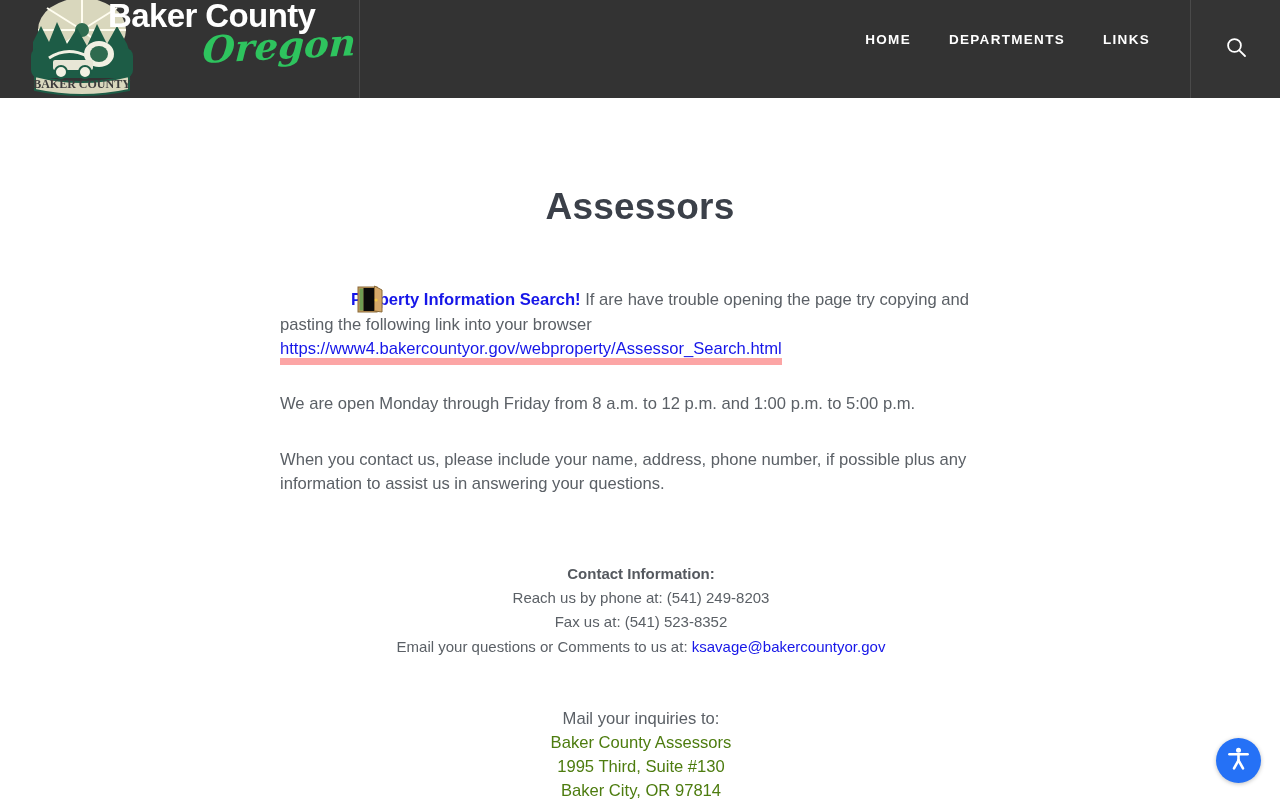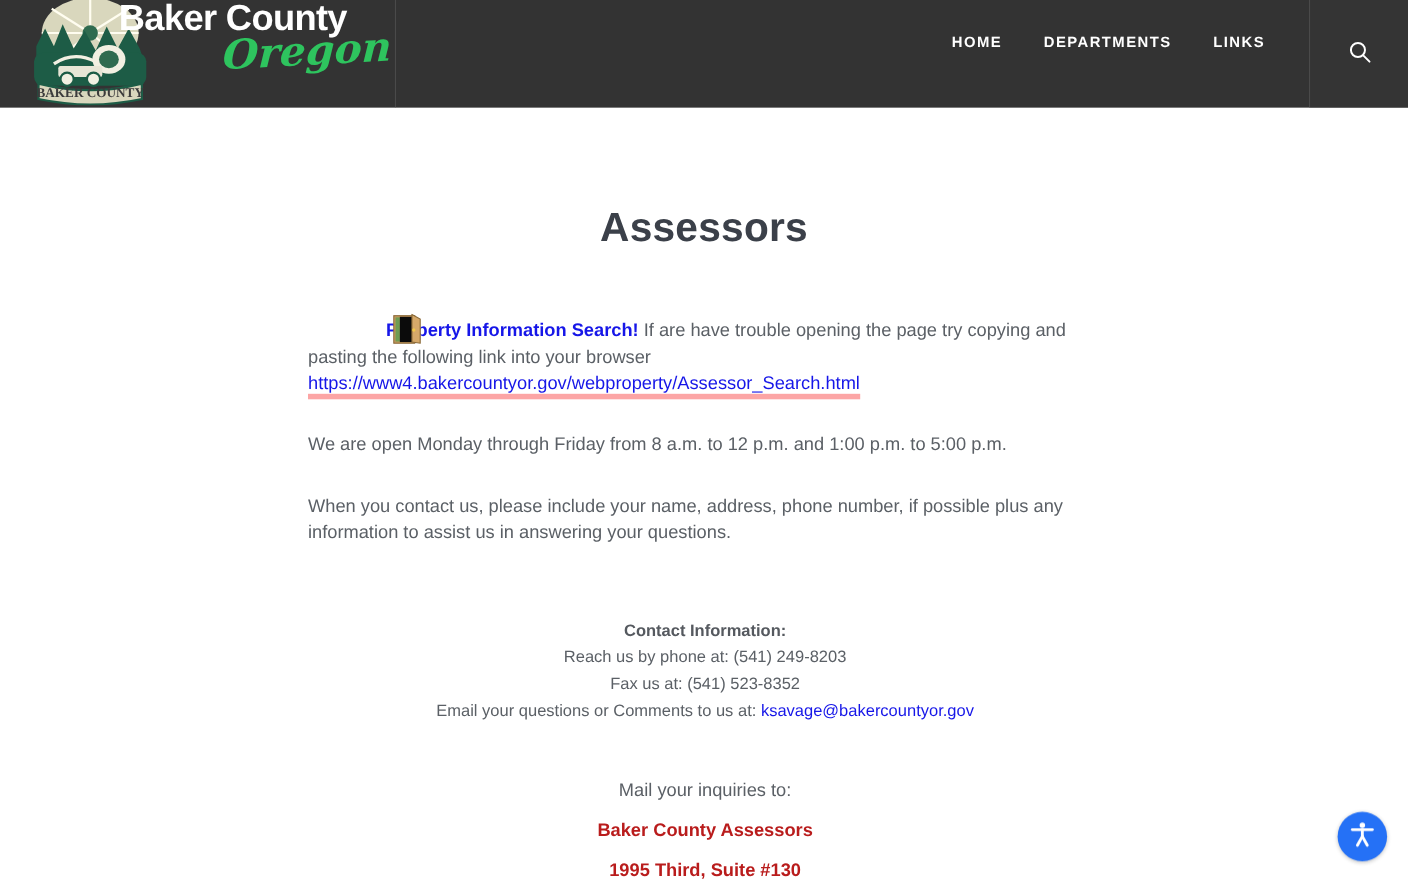"https://www4.bakercountyor.gov/webproper" .a-link.underlined { border-bottom: 5px solid #fca5a5 -> 7px solid #fca5a5 }
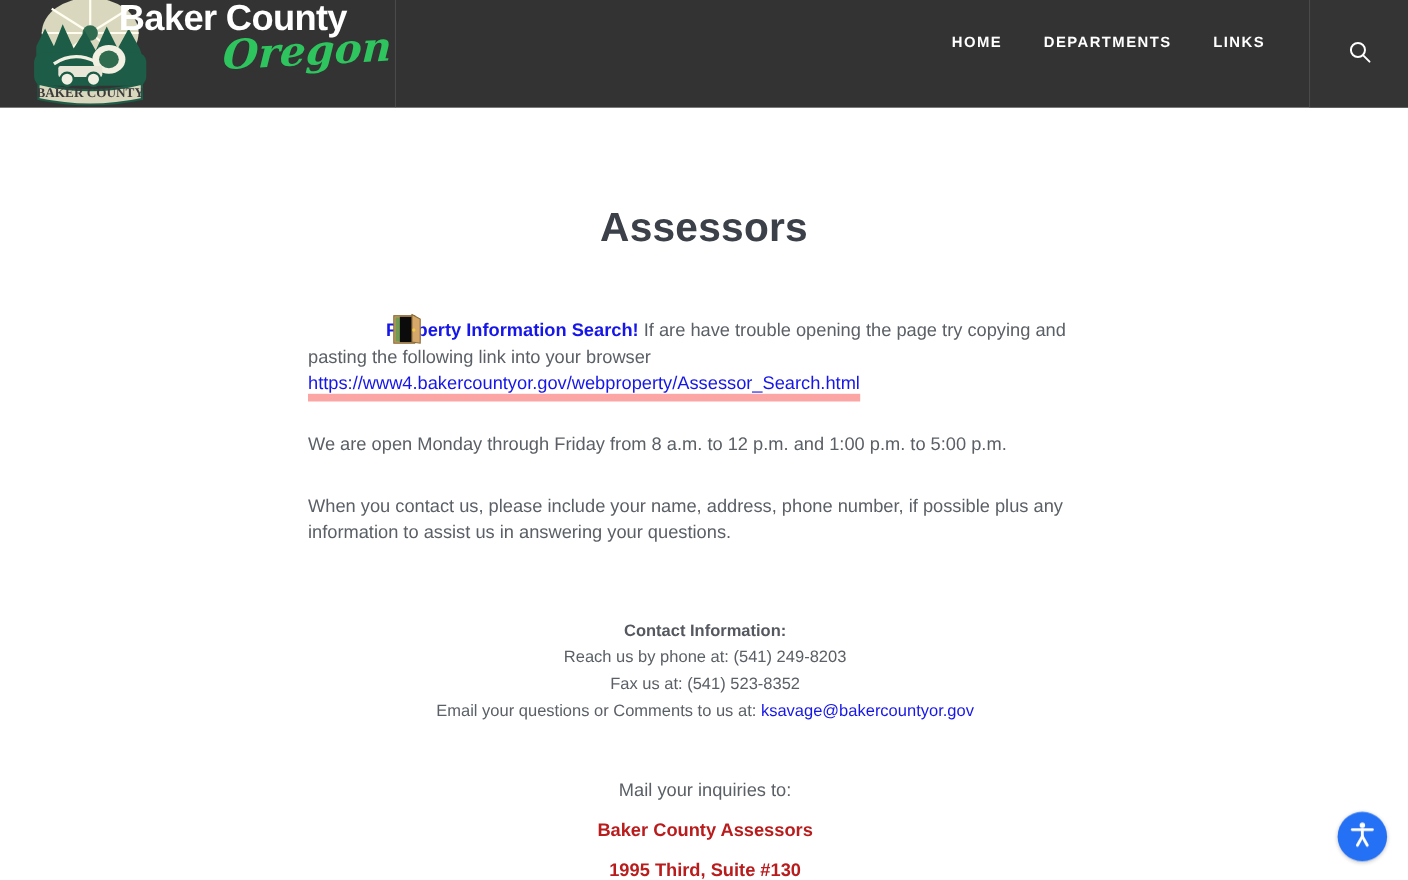"Baker County Assessors" .mail-line.strong { color: #b91c1c -> #4d7c0f; font-weight: bold -> normal; margin-top: 12px -> none }
